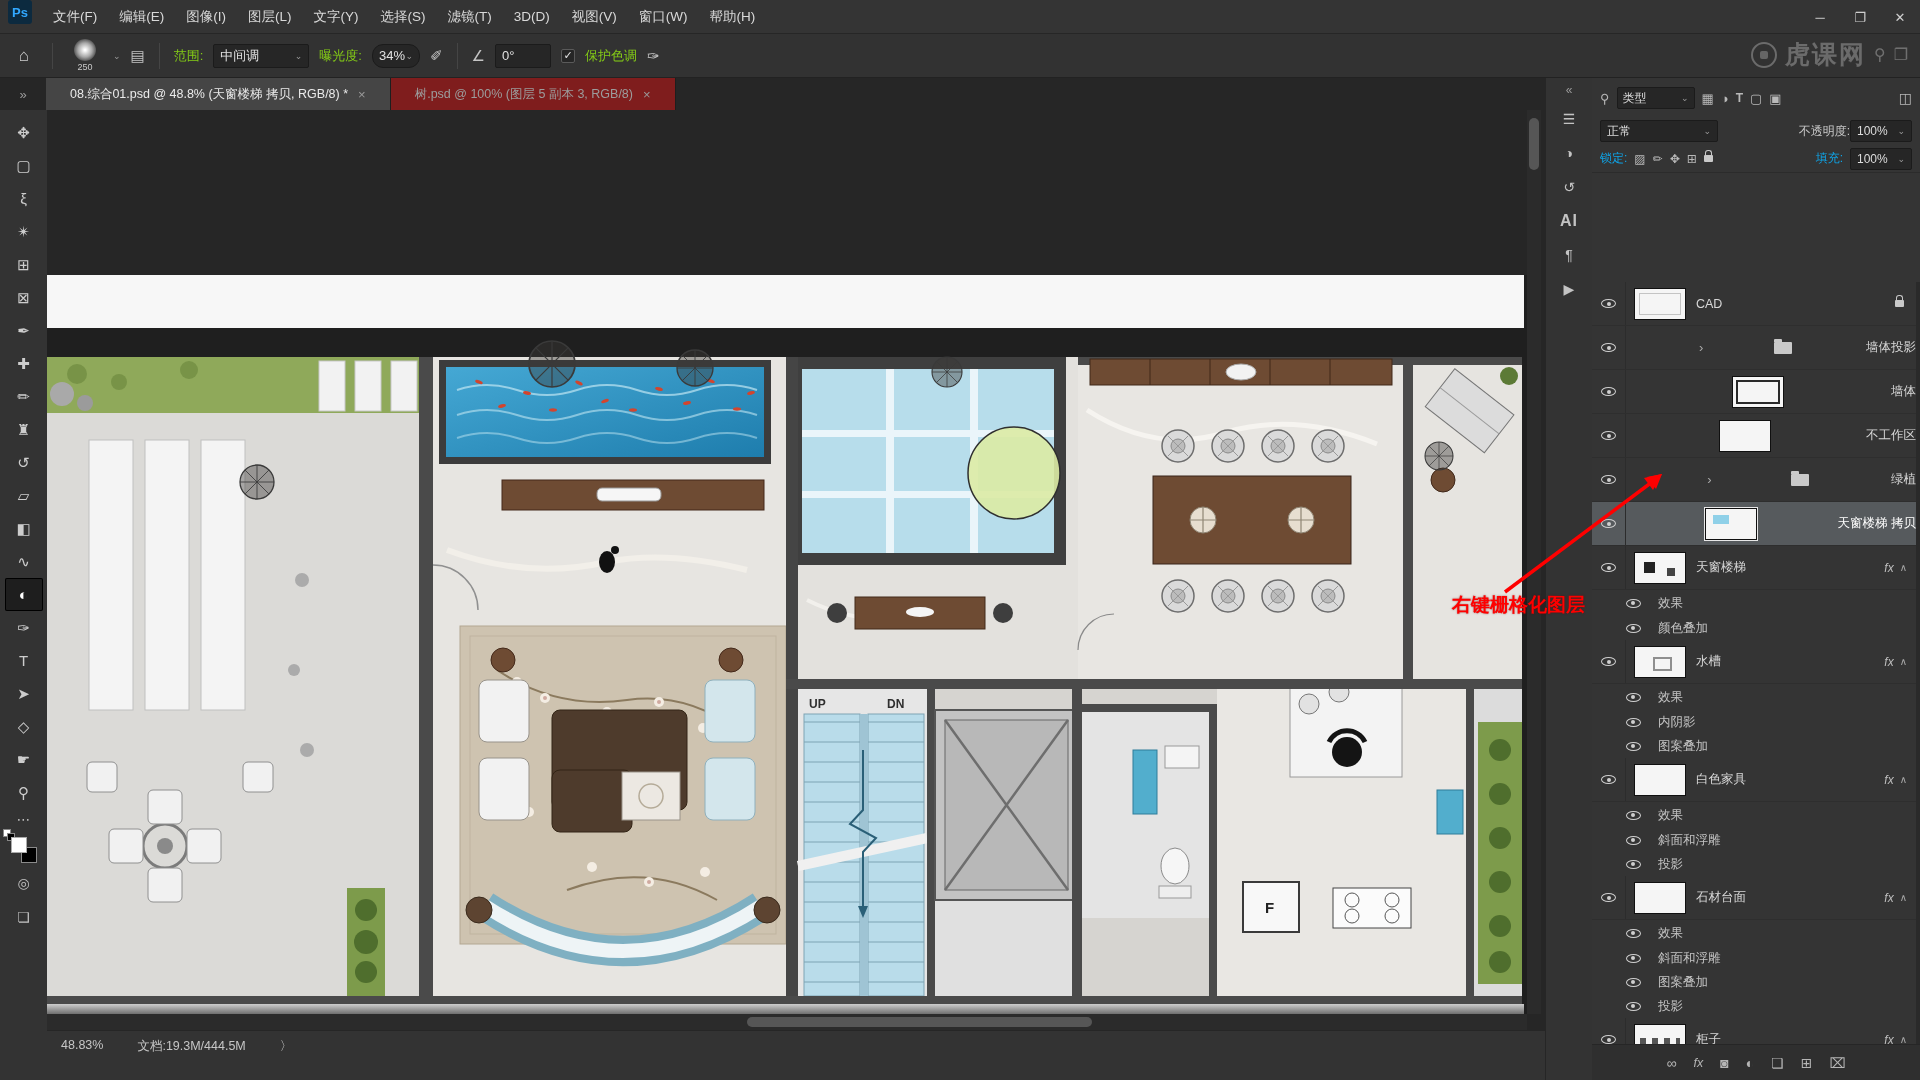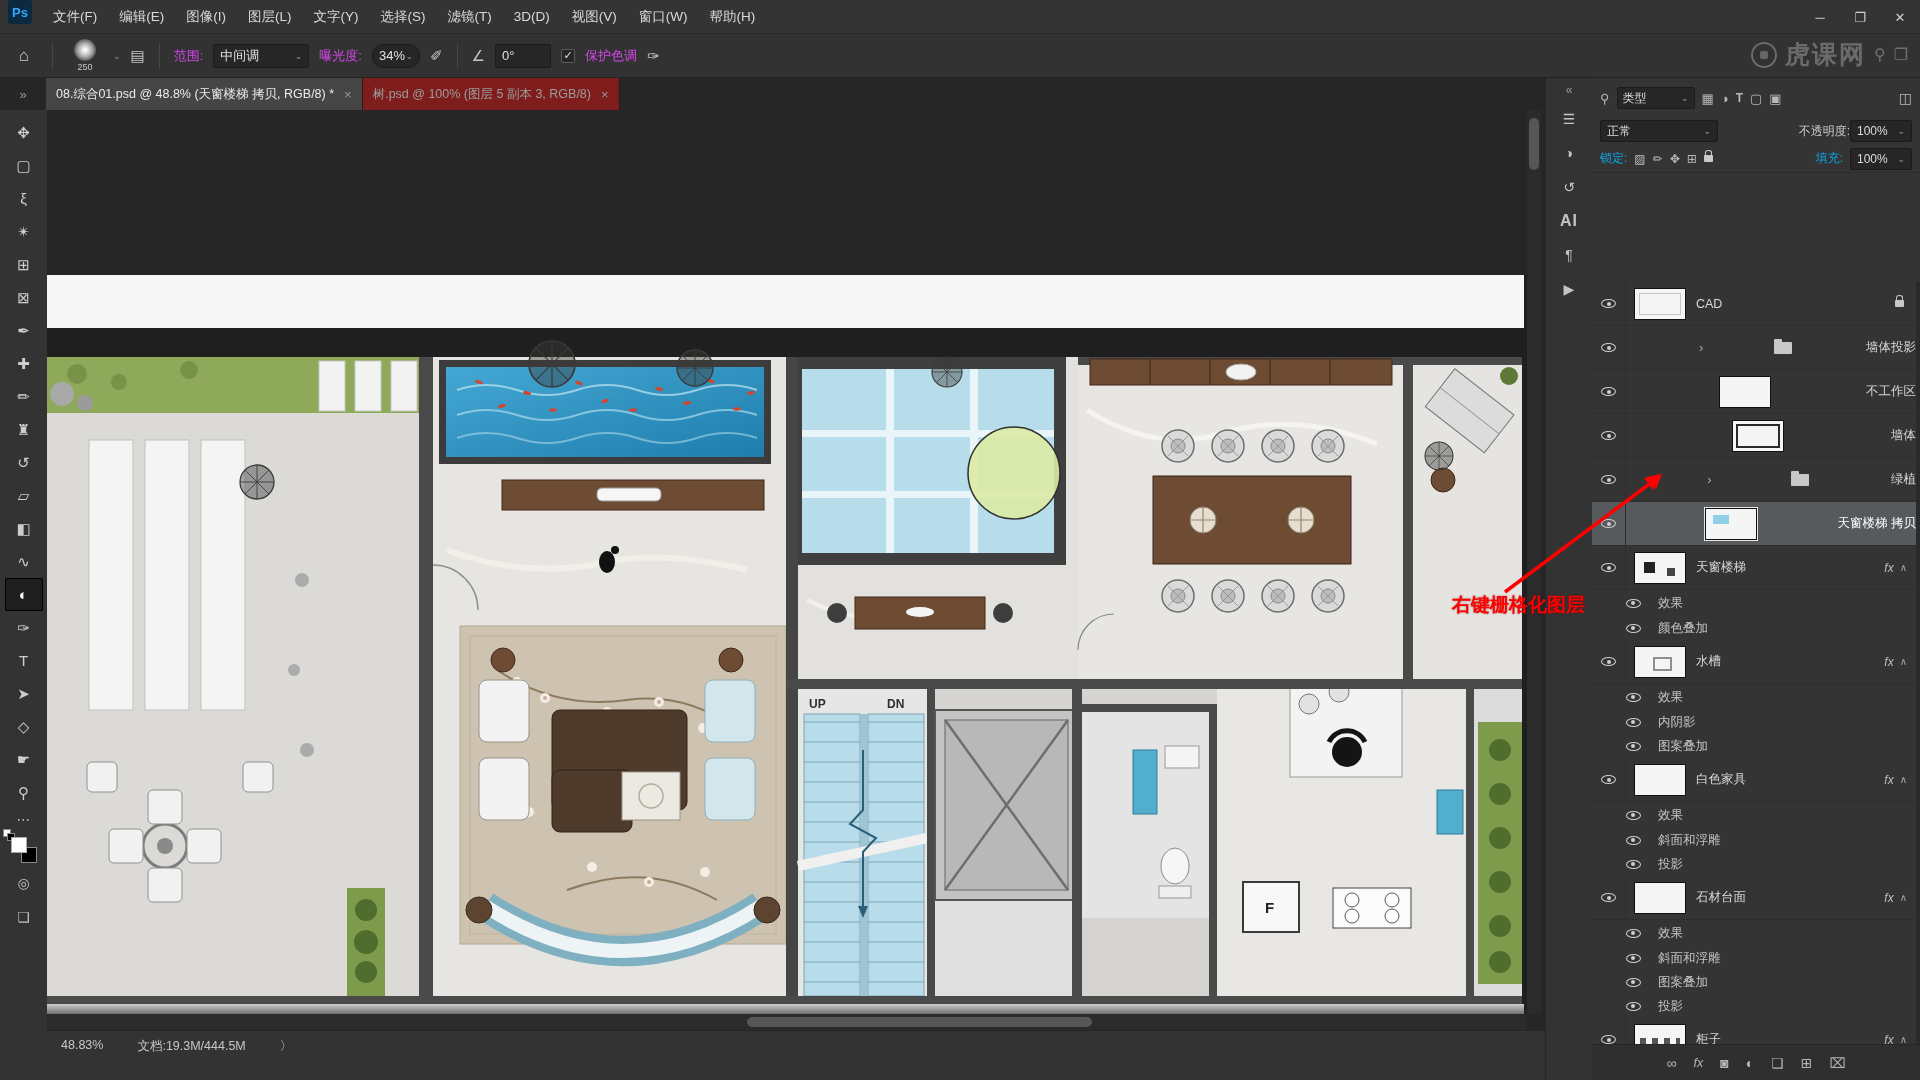"范围:" .optlabel { color: #d946ef -> #84cc16 }
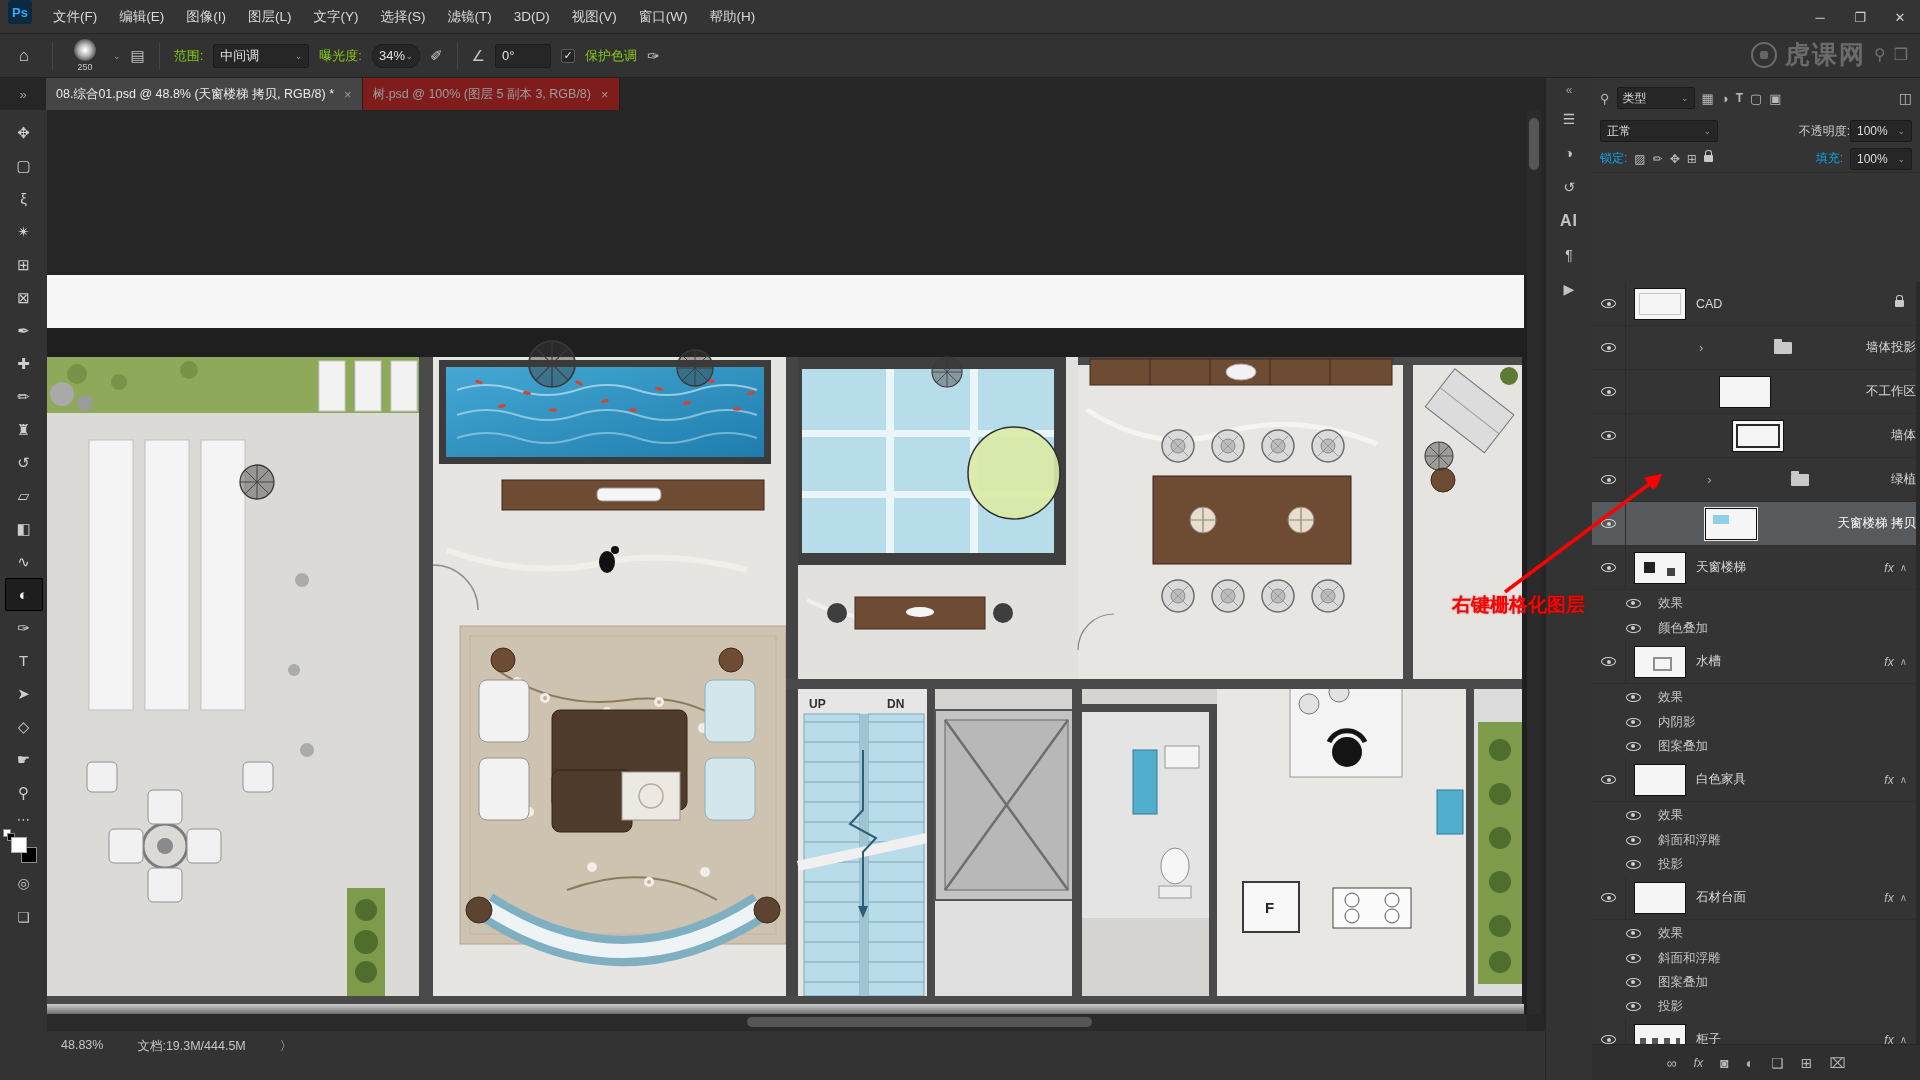"08.综合01.psd @ 48.8% (天窗楼梯 拷贝," .doctab { padding: 0 10px -> 0 24px }
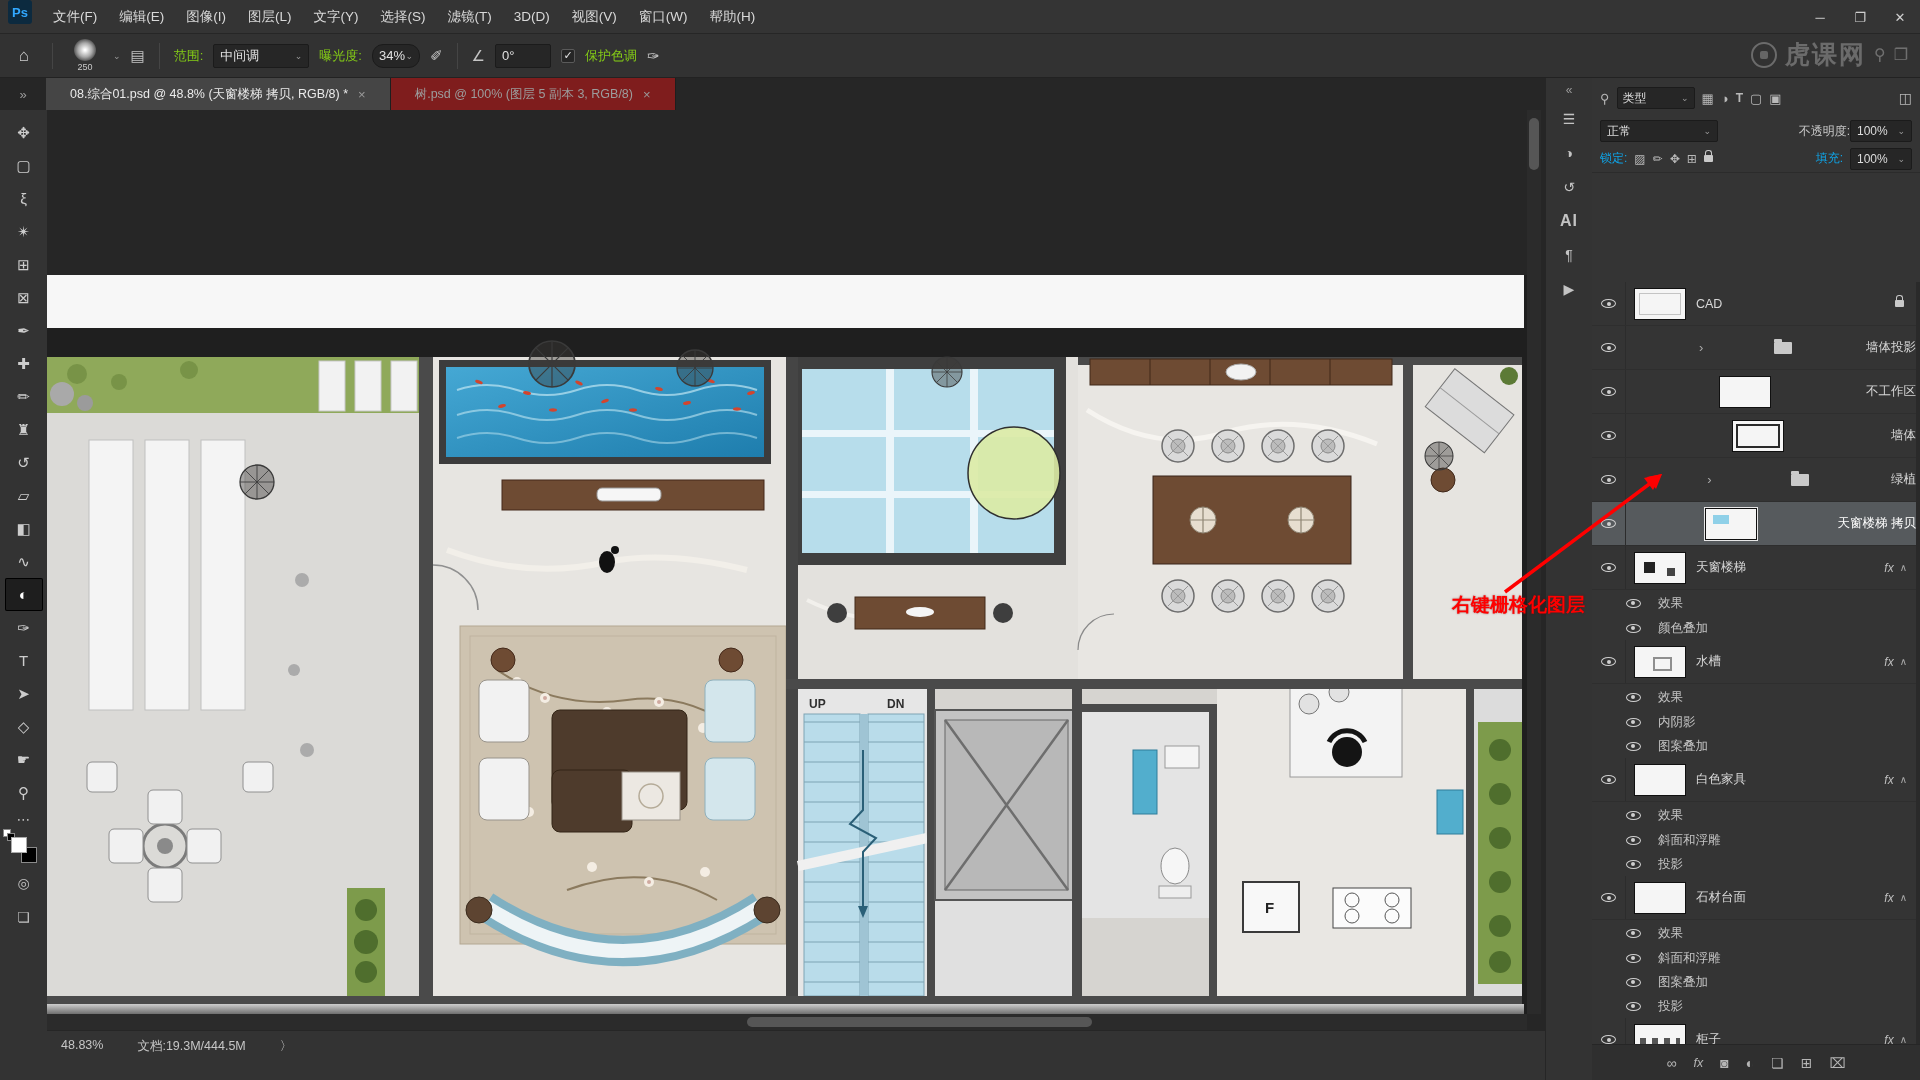"不工作区" div.lrow { order: before "墙体" -> after "墙体" }
